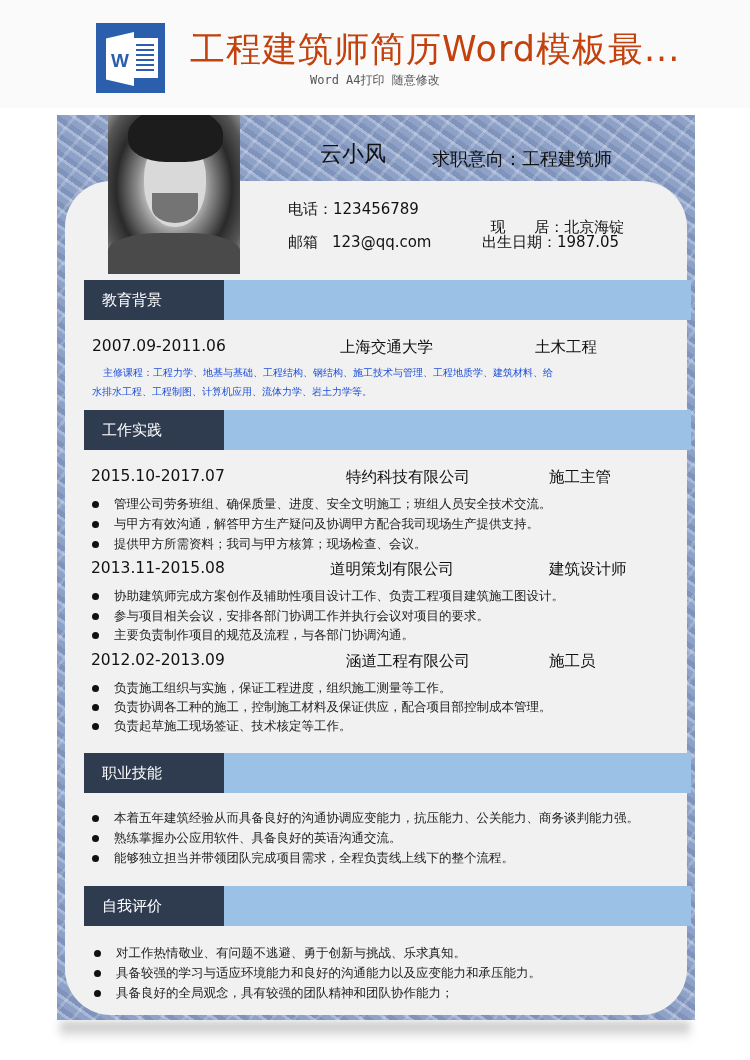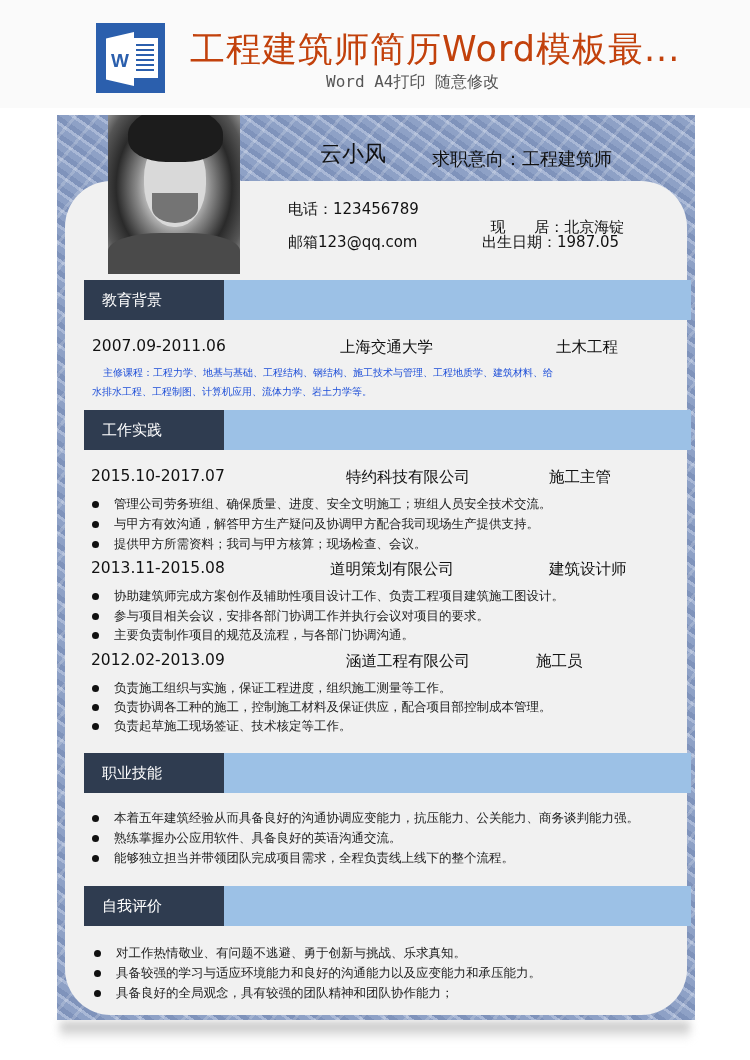"Word A4打印 随意修改" .subtitle { font-size: 16px -> 12px; margin-left: 16px -> none }
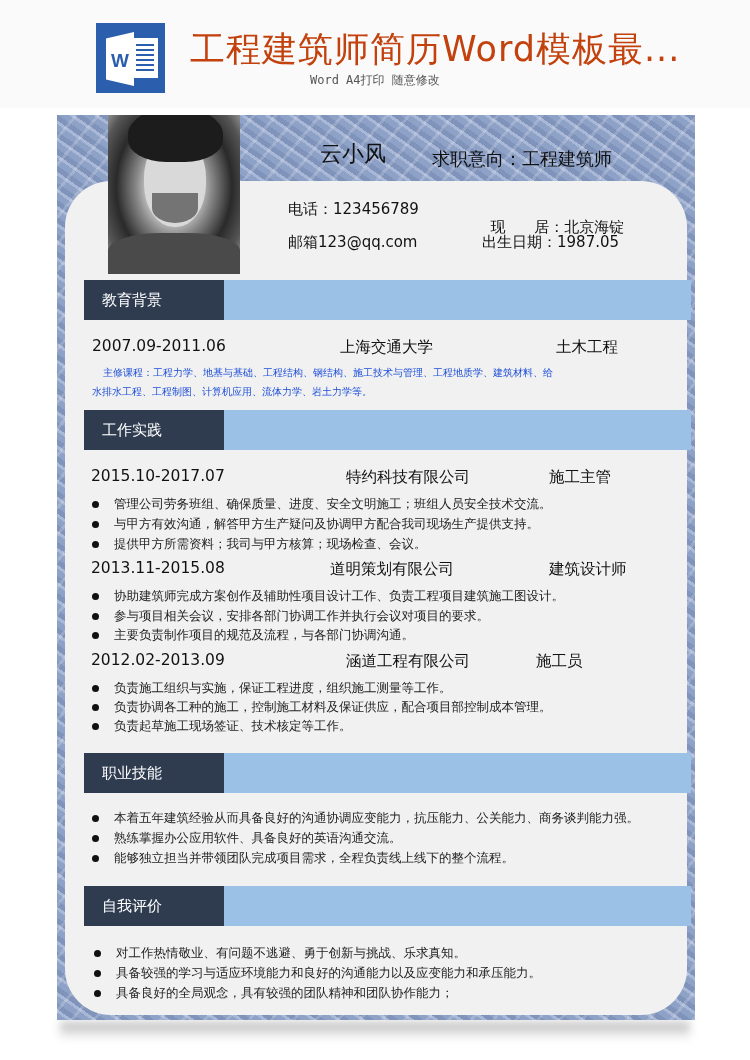"123@qq.com" span { margin-left: 0 -> 14px }
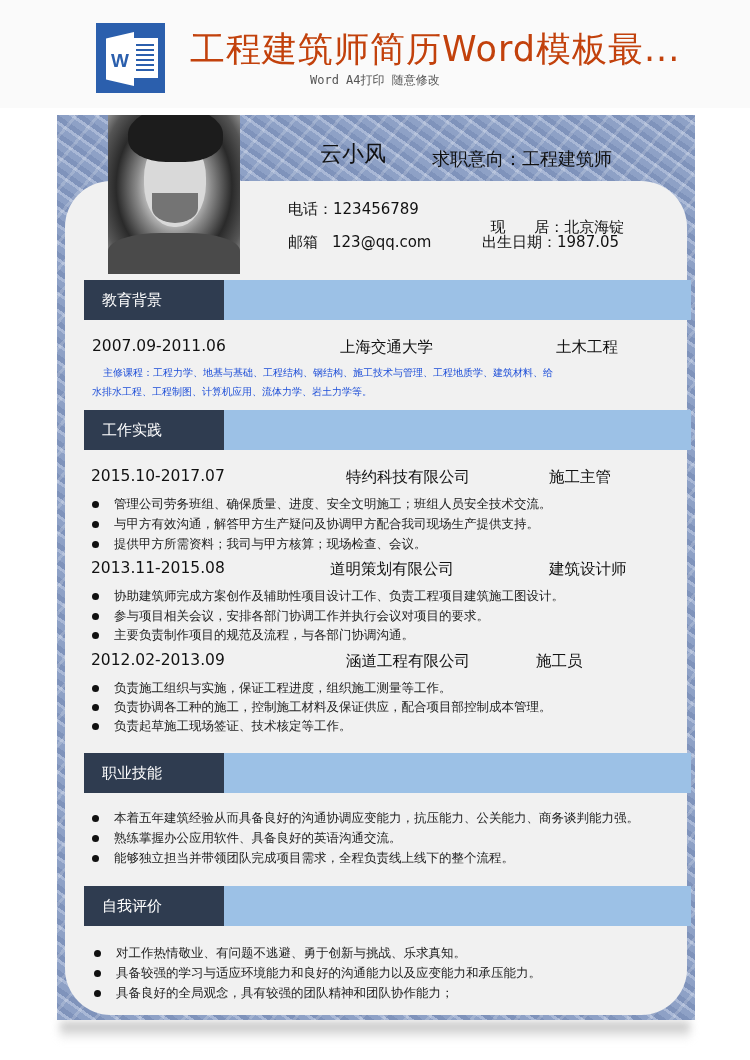"土木工程" div.row { left: 556px -> 535px }
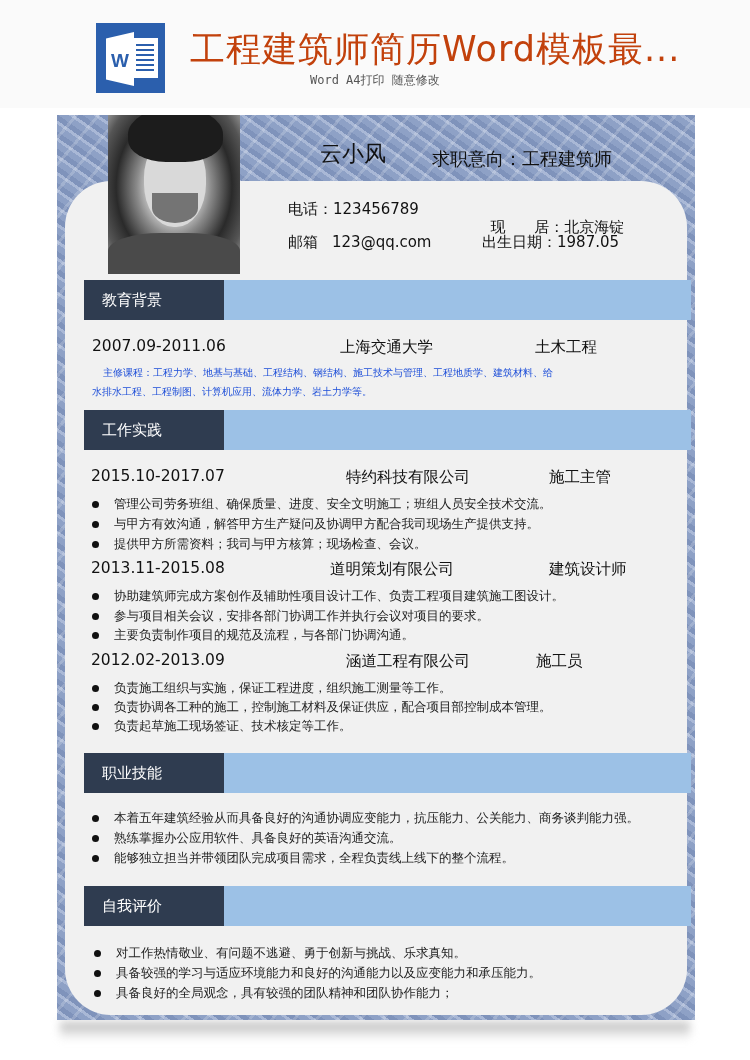"施工员" div.row { left: 536px -> 549px }
